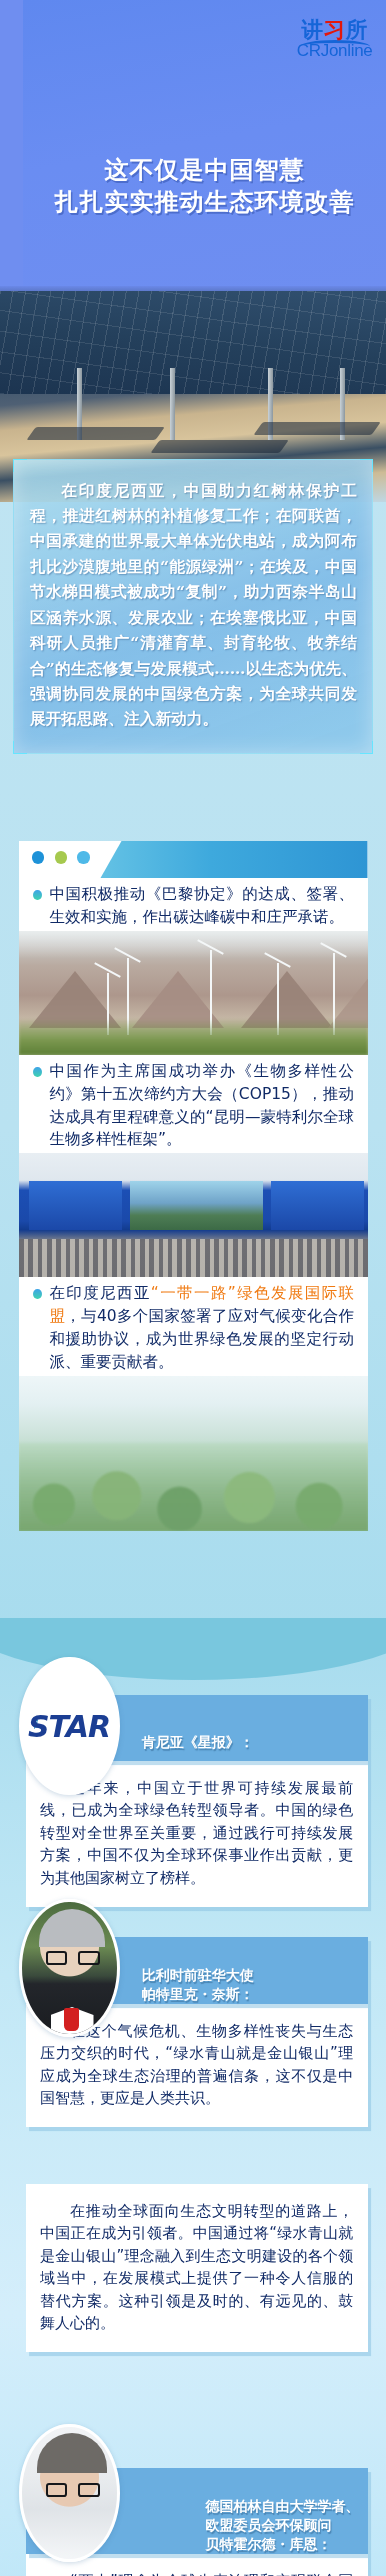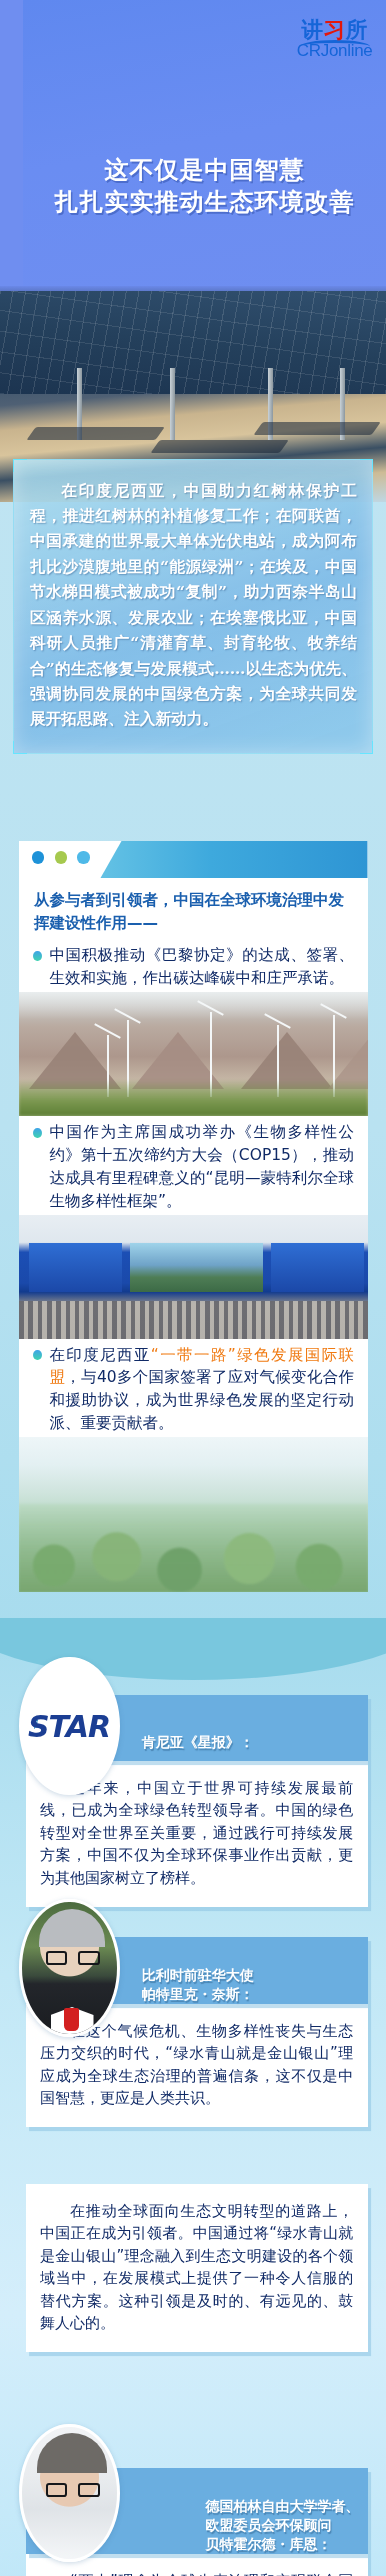"从参与者到引领者，中国在全球环境治理中发挥建设性作用——" div.panel-heading { html: <div>从参与者到引领者，中国在全球环境治理中发挥建设性作用——</div> -> none }
